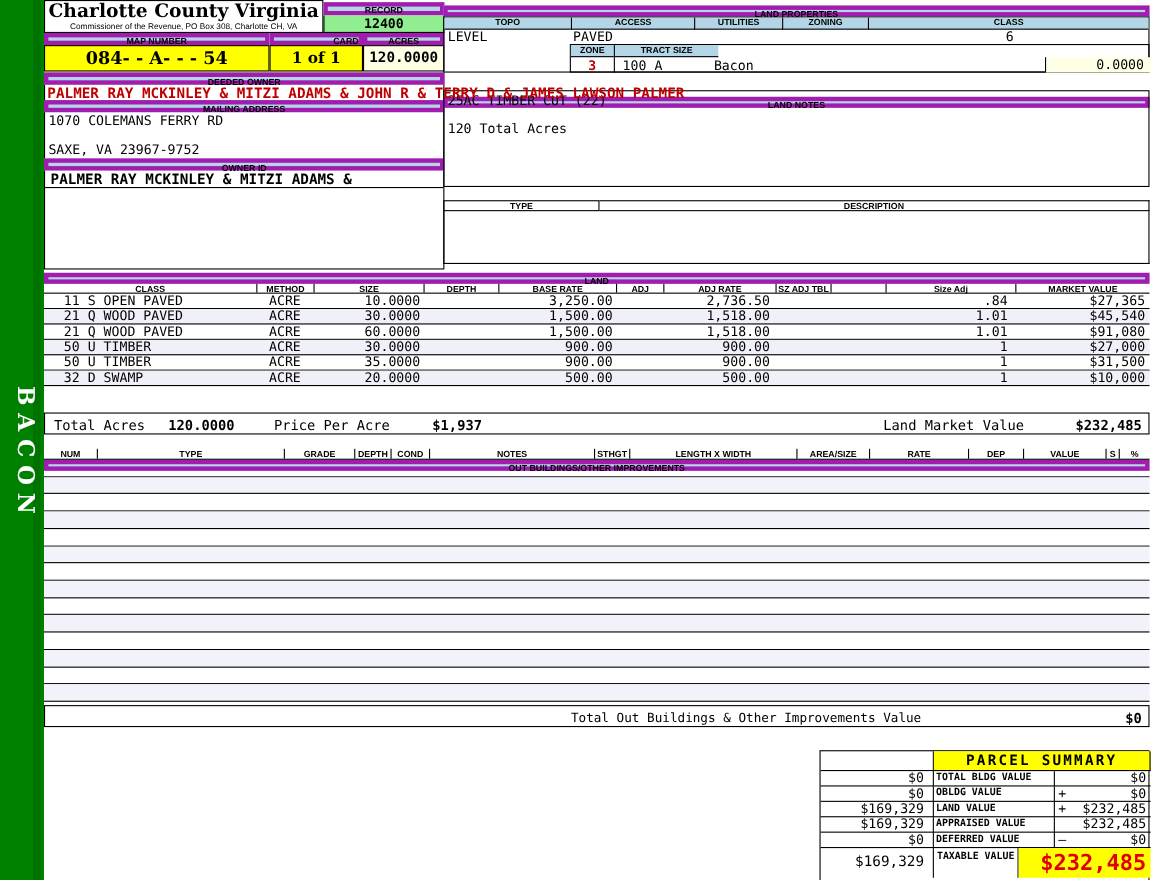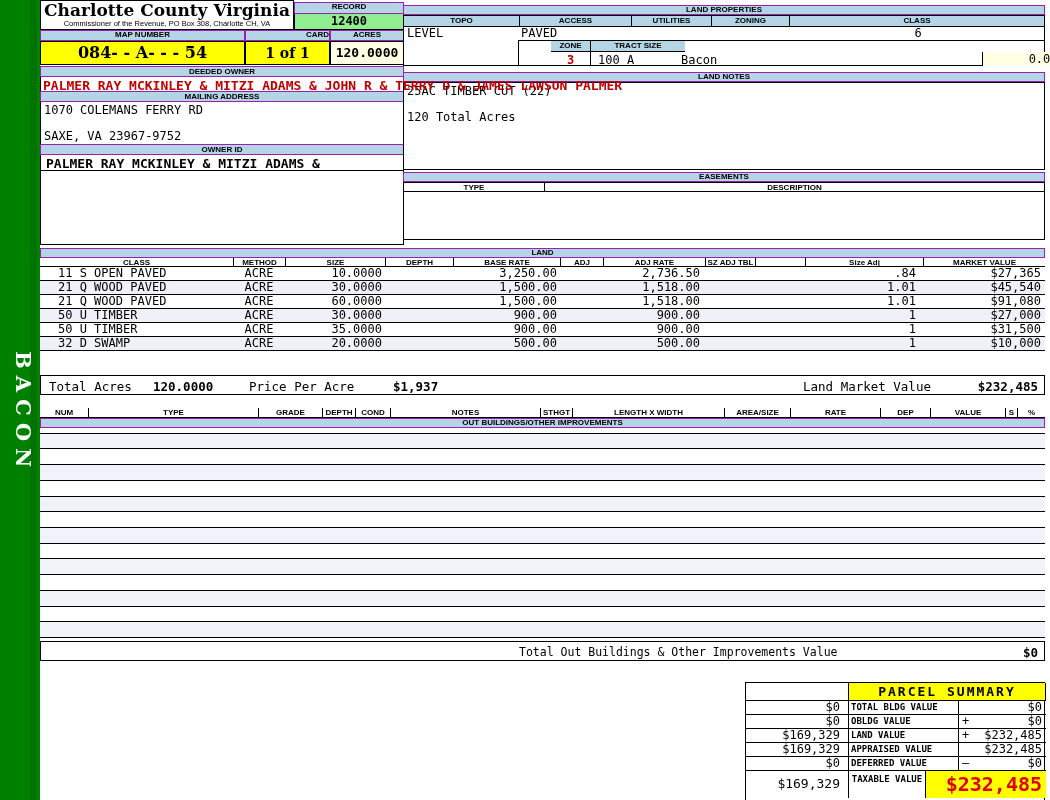"RECORD" .bar { border: 1px solid #a21caf -> 4px solid #a21caf }
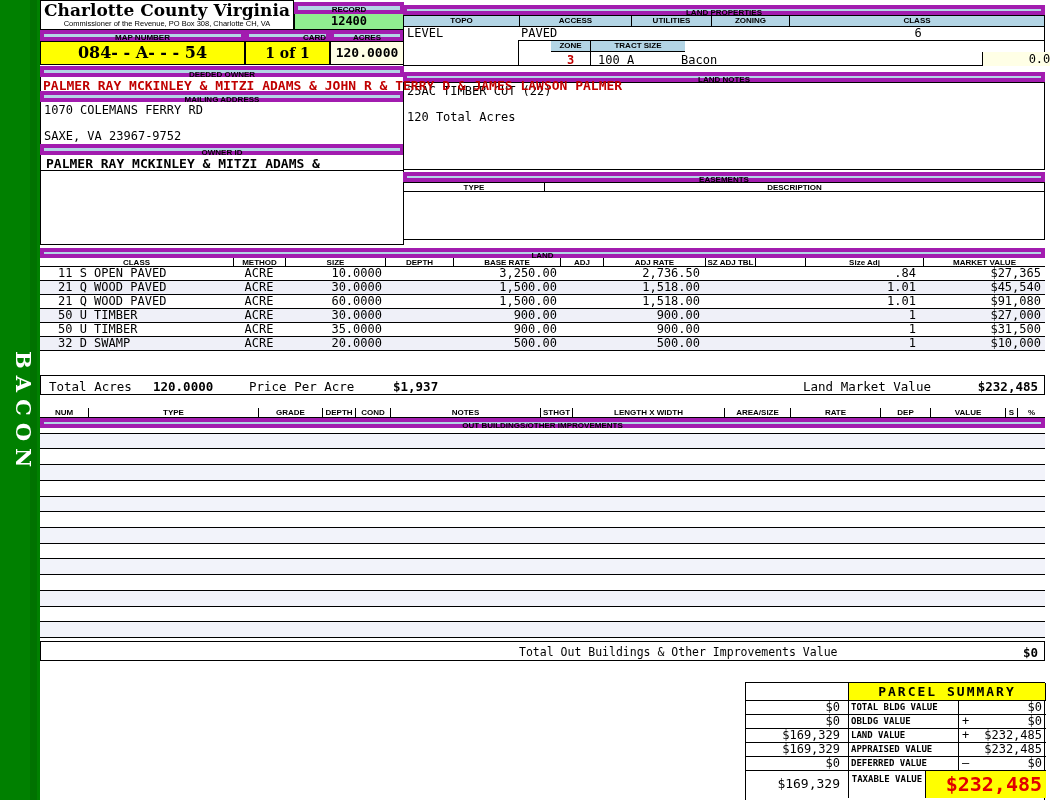"ZONE" .sub-zone { padding-left: 32px -> none }
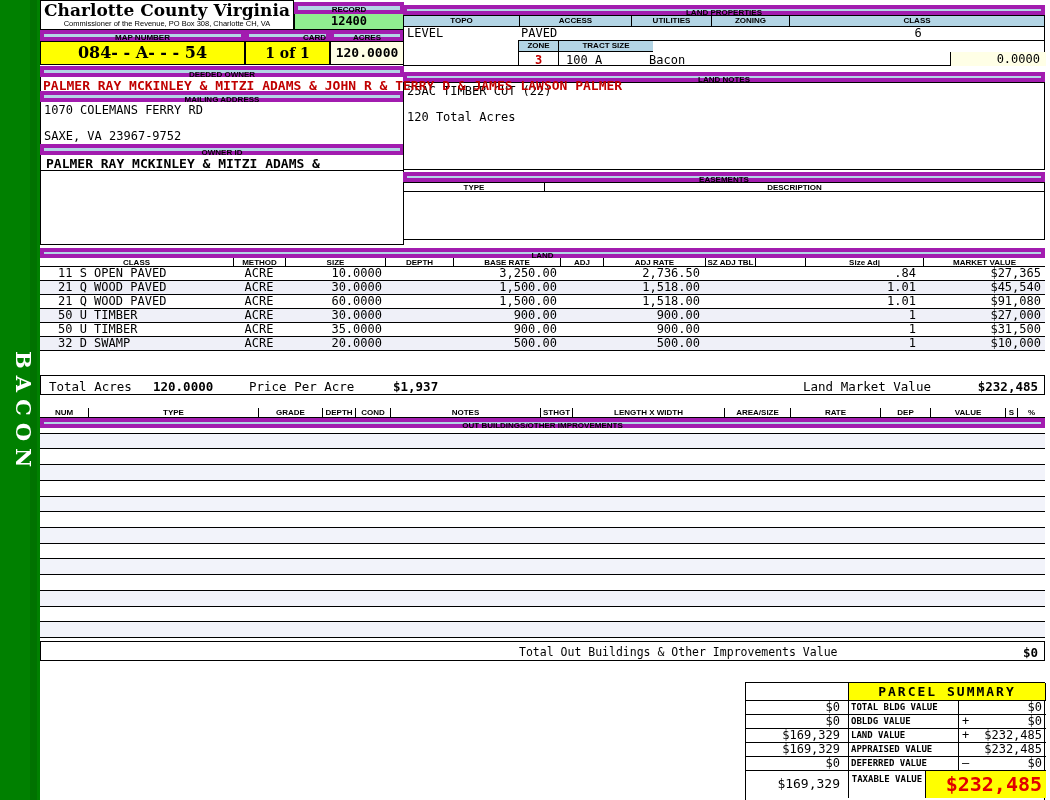"LAND NOTES" div.abs { top: 72px -> 88px }
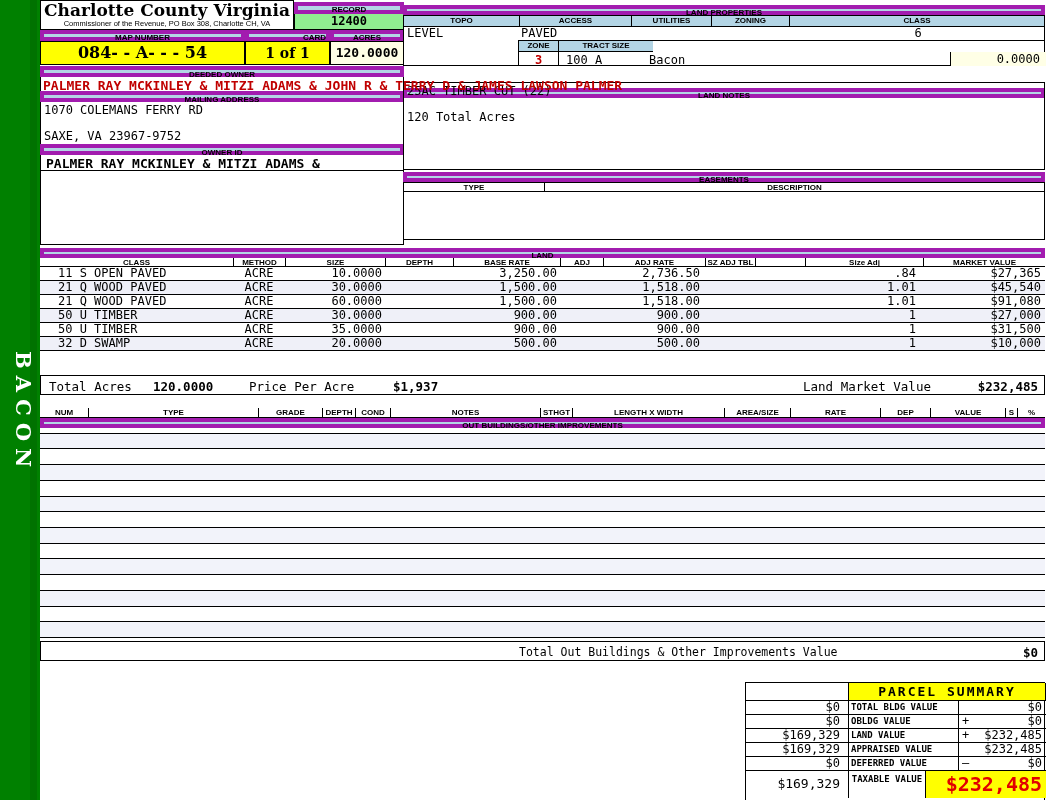"EASEMENTS" div.abs { html: <div>EASEMENTS</div> -> none }
